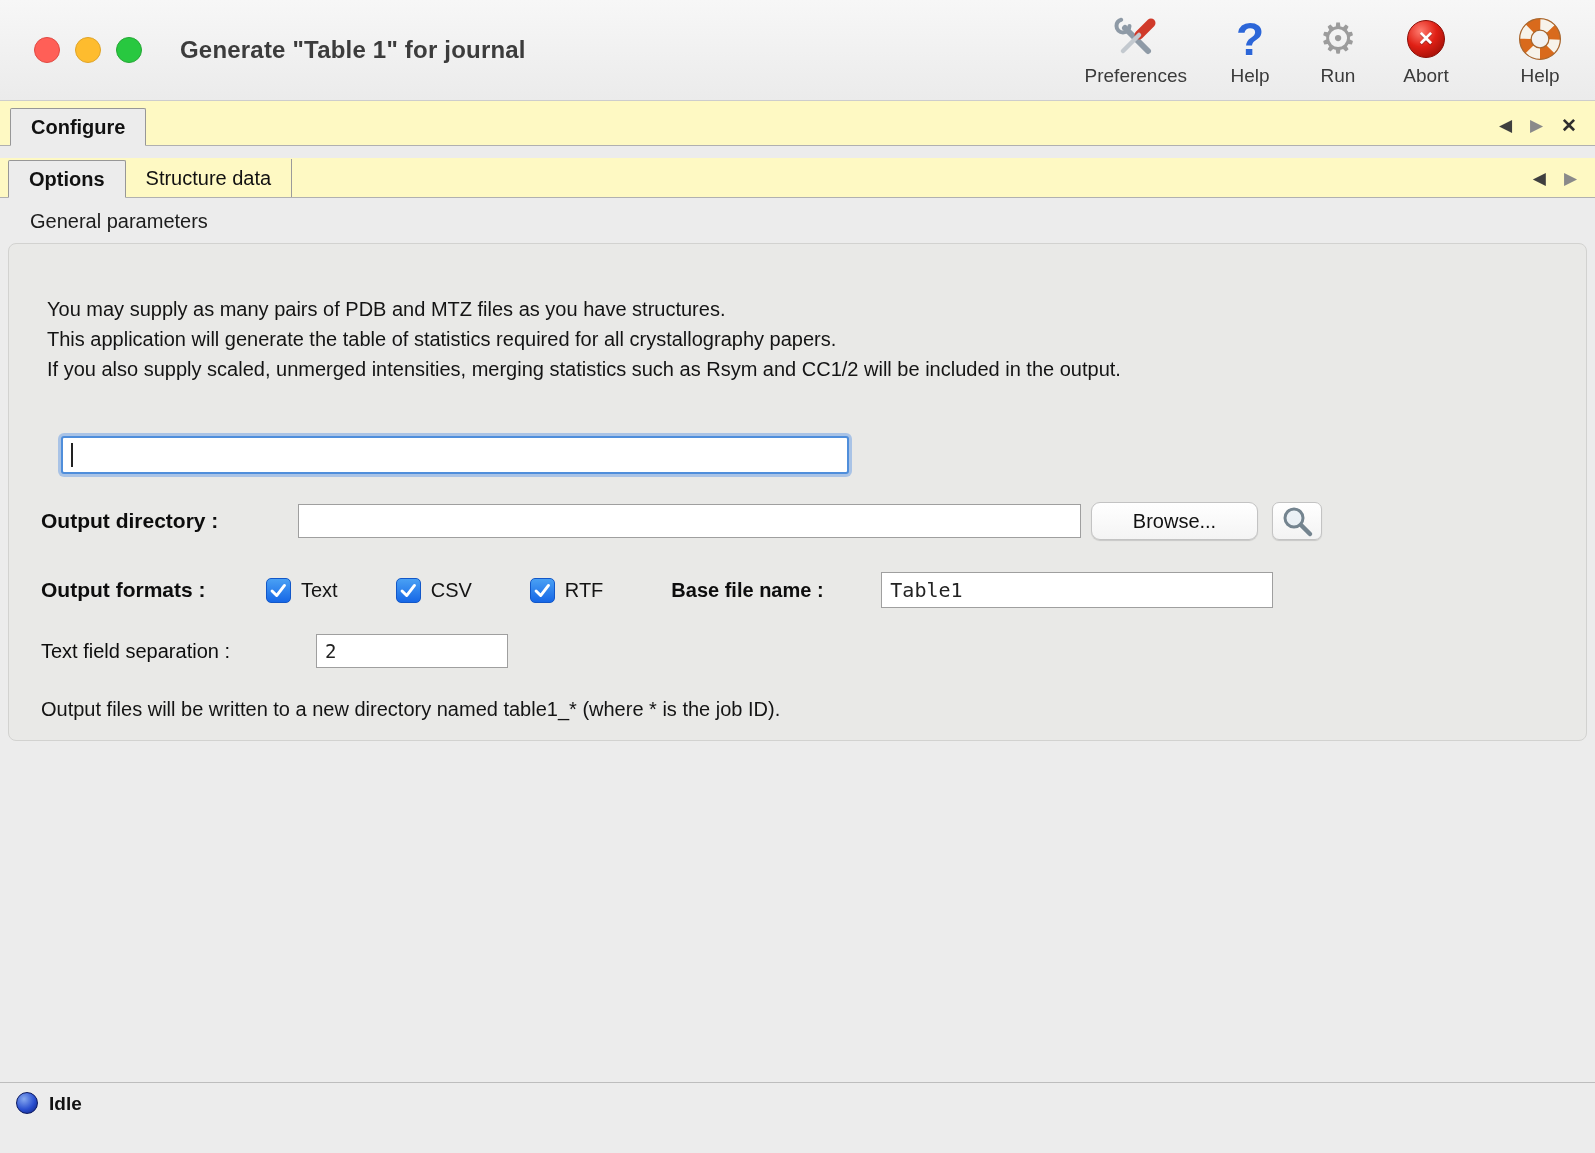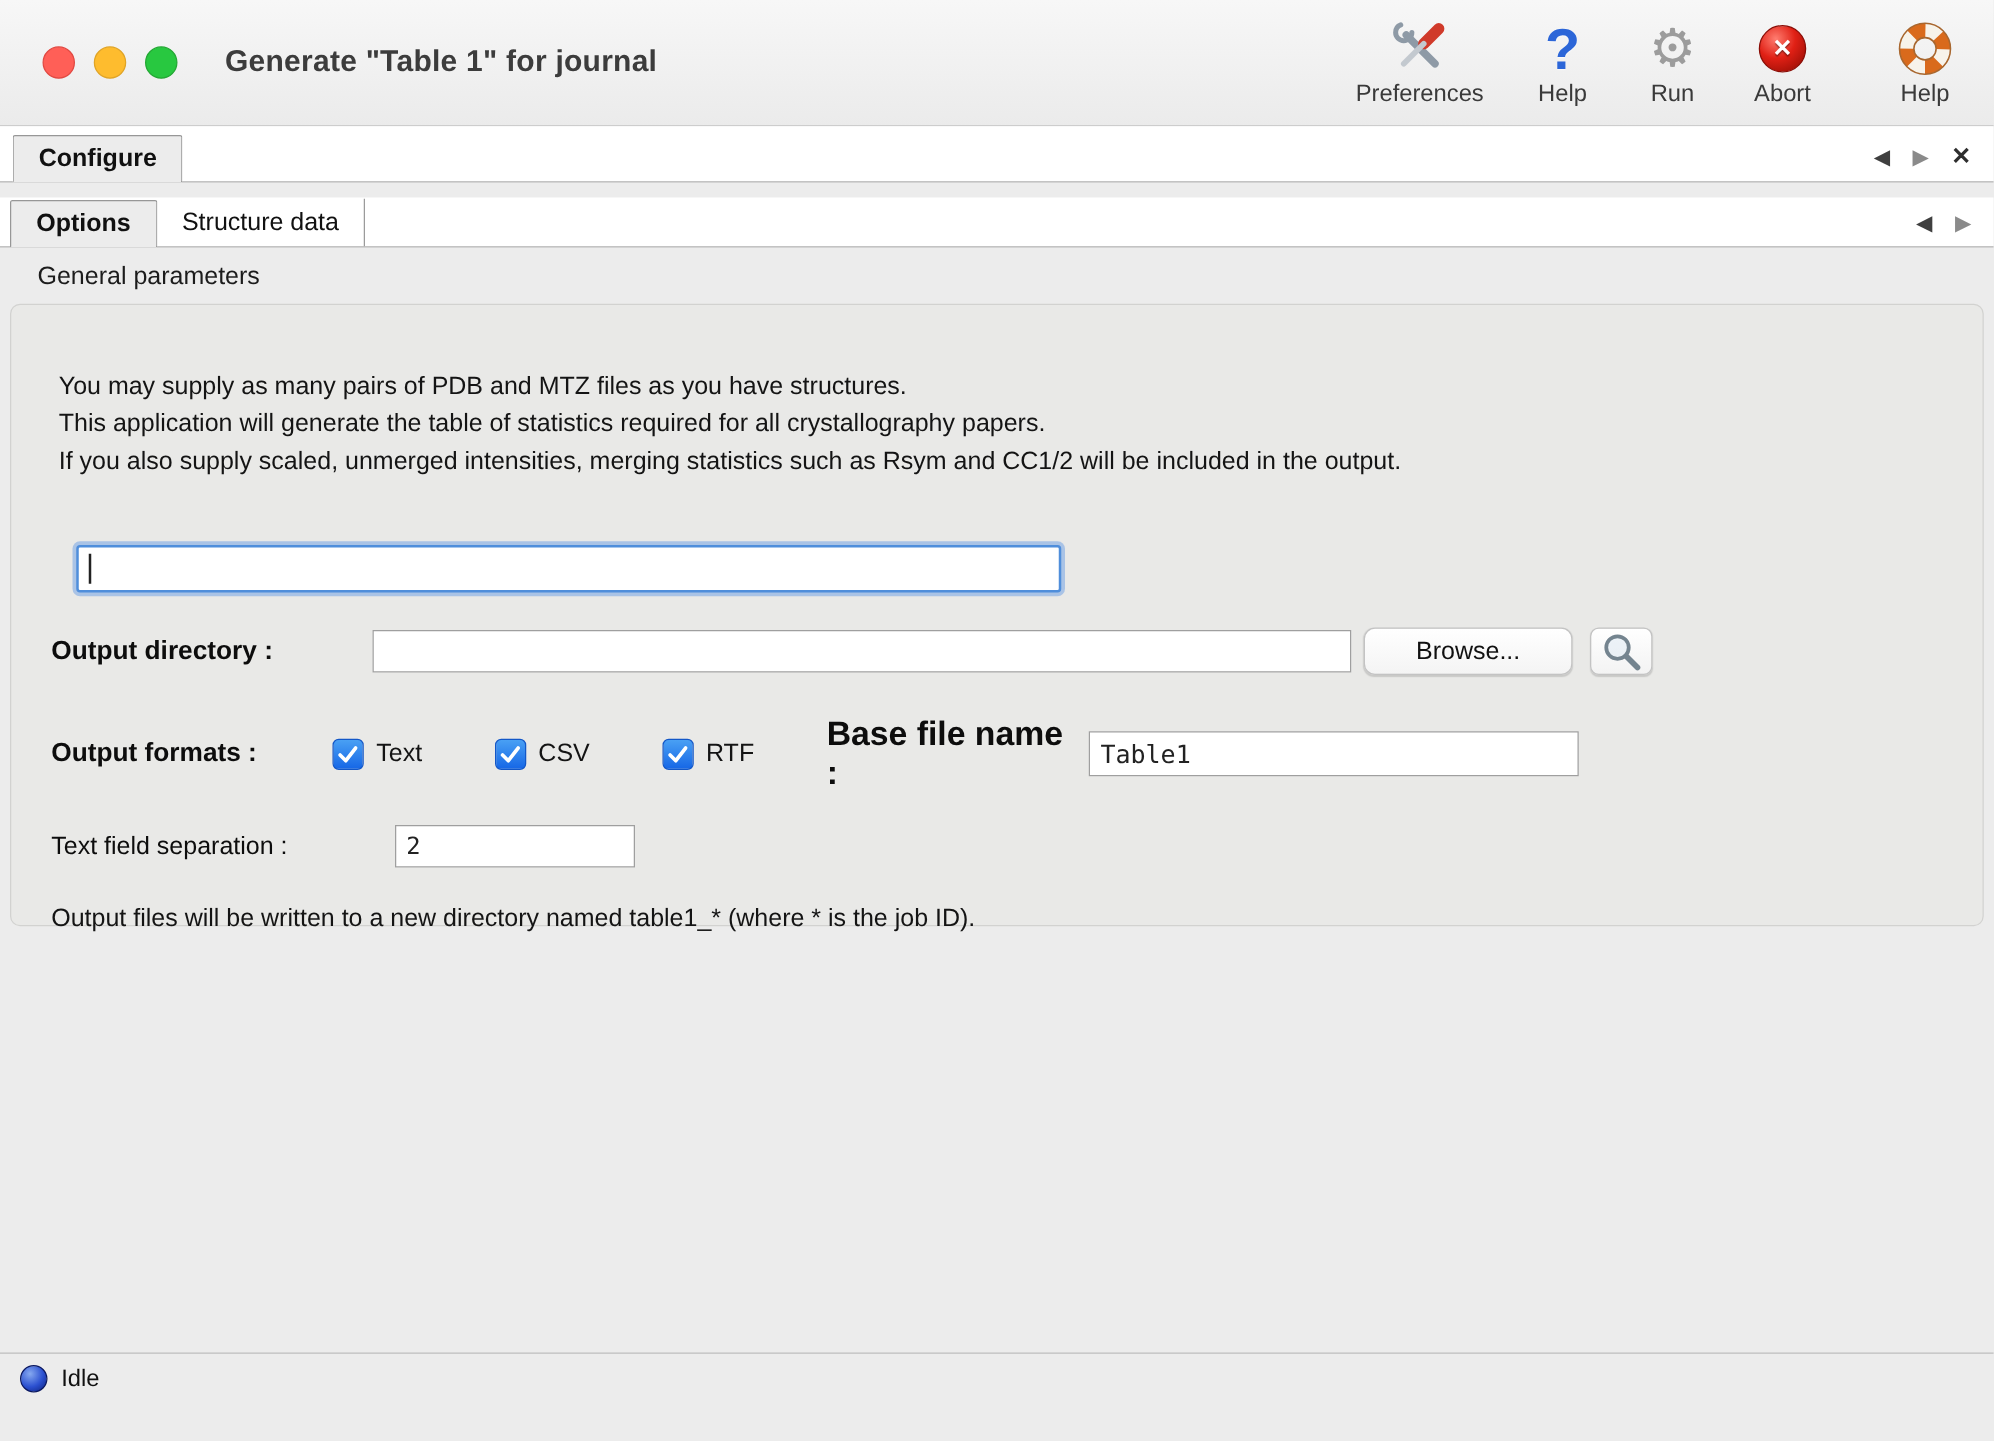"Configure" .tabrow { background: #ffffff -> #fef9c3 }
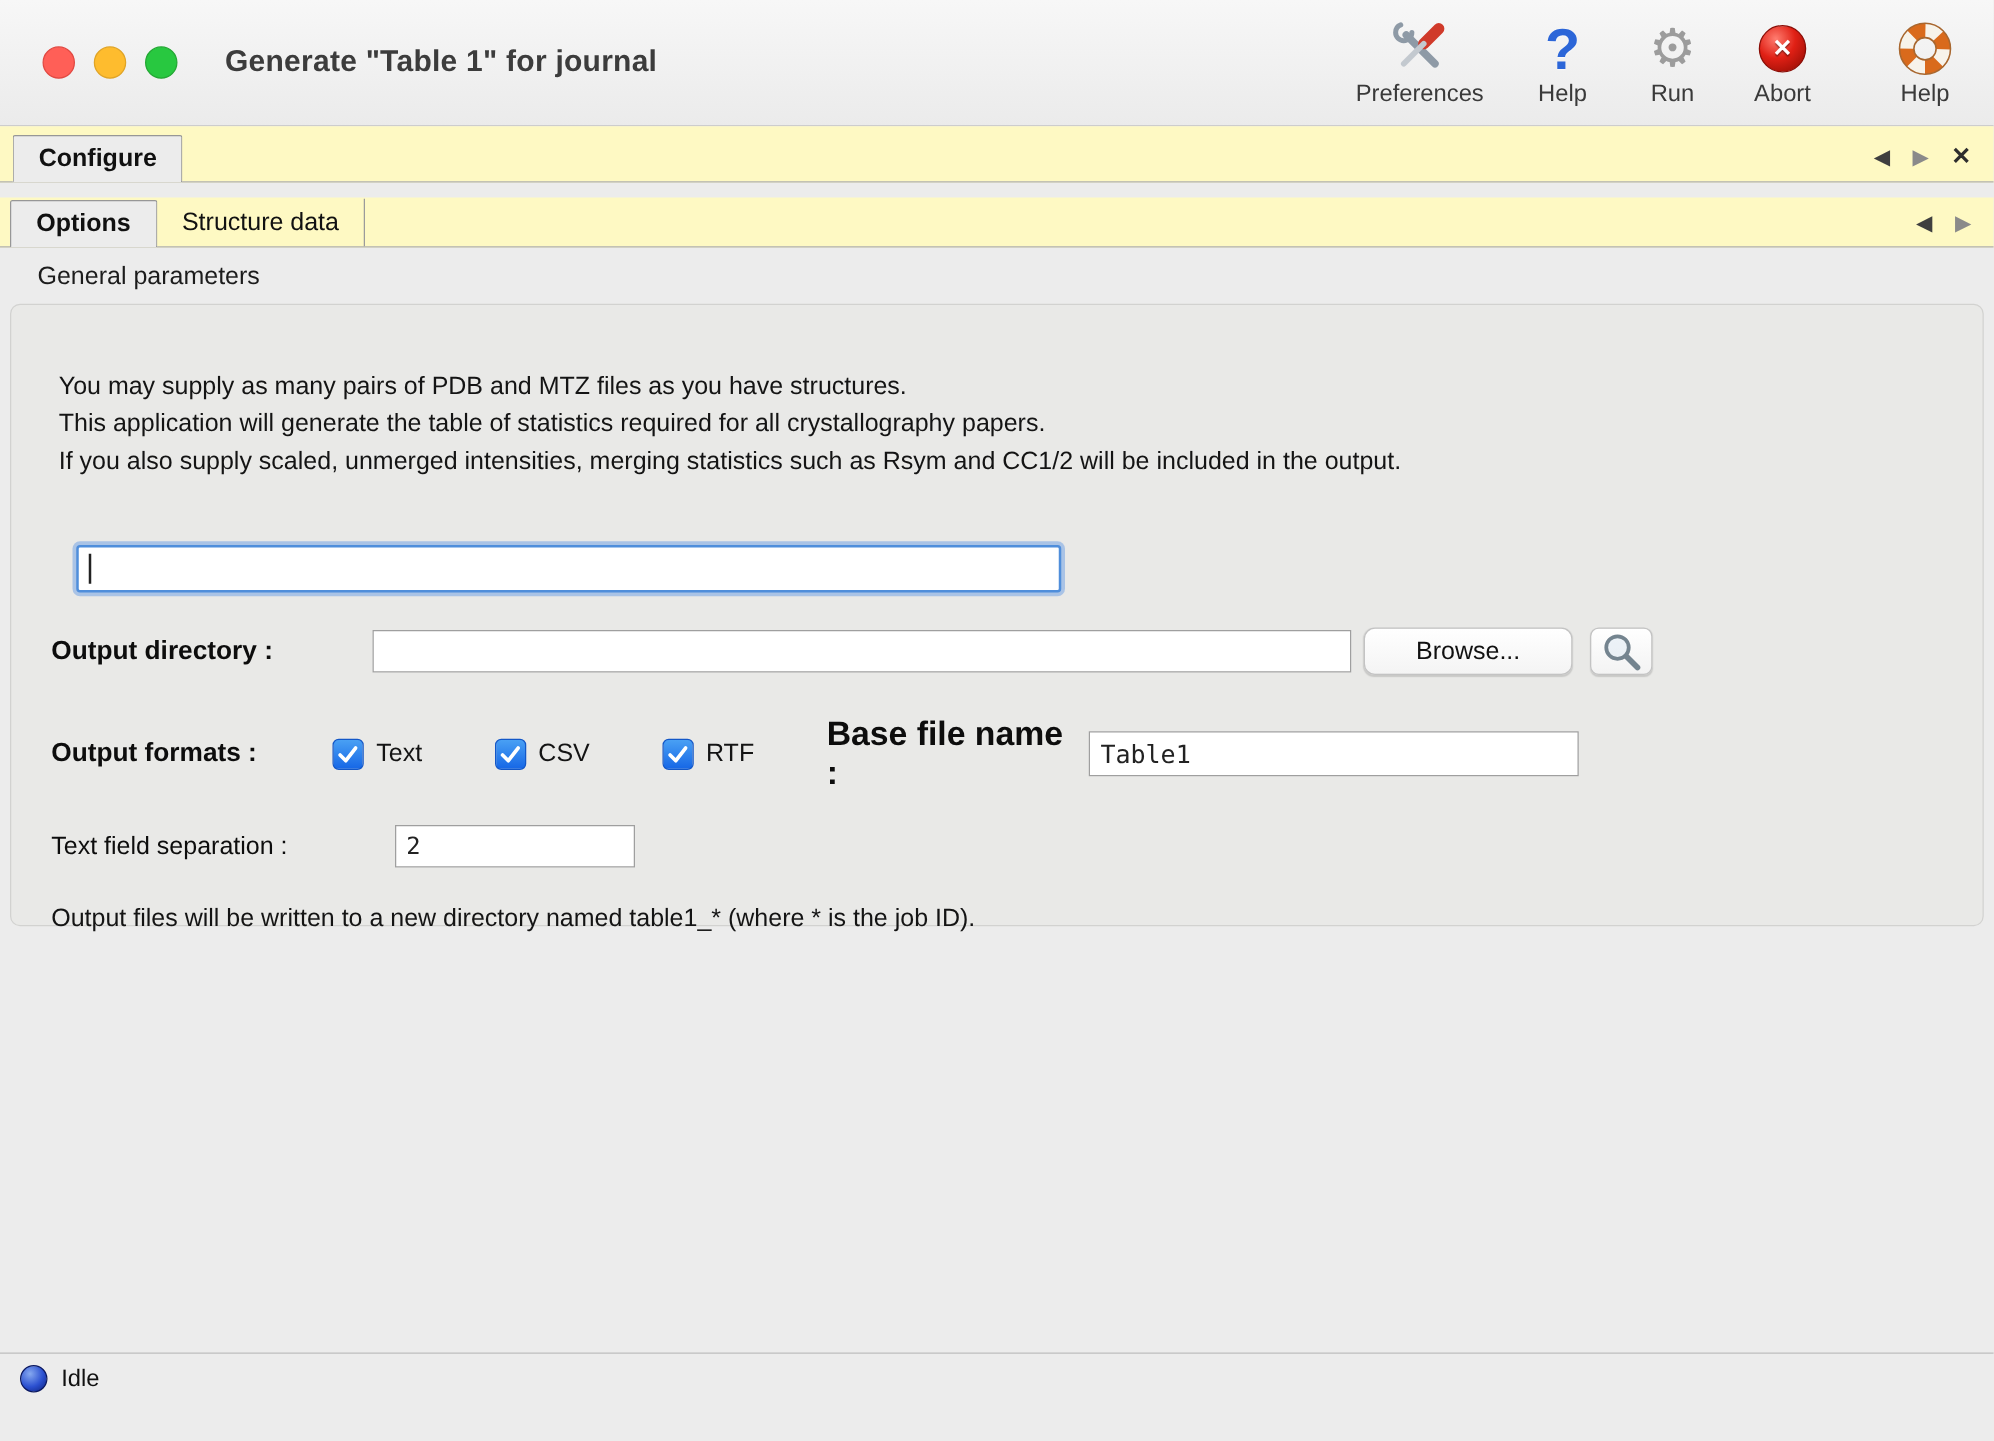"Base file name :" .bfn-label { font-size: 27px -> 20px; margin-left: 0 -> 10px }
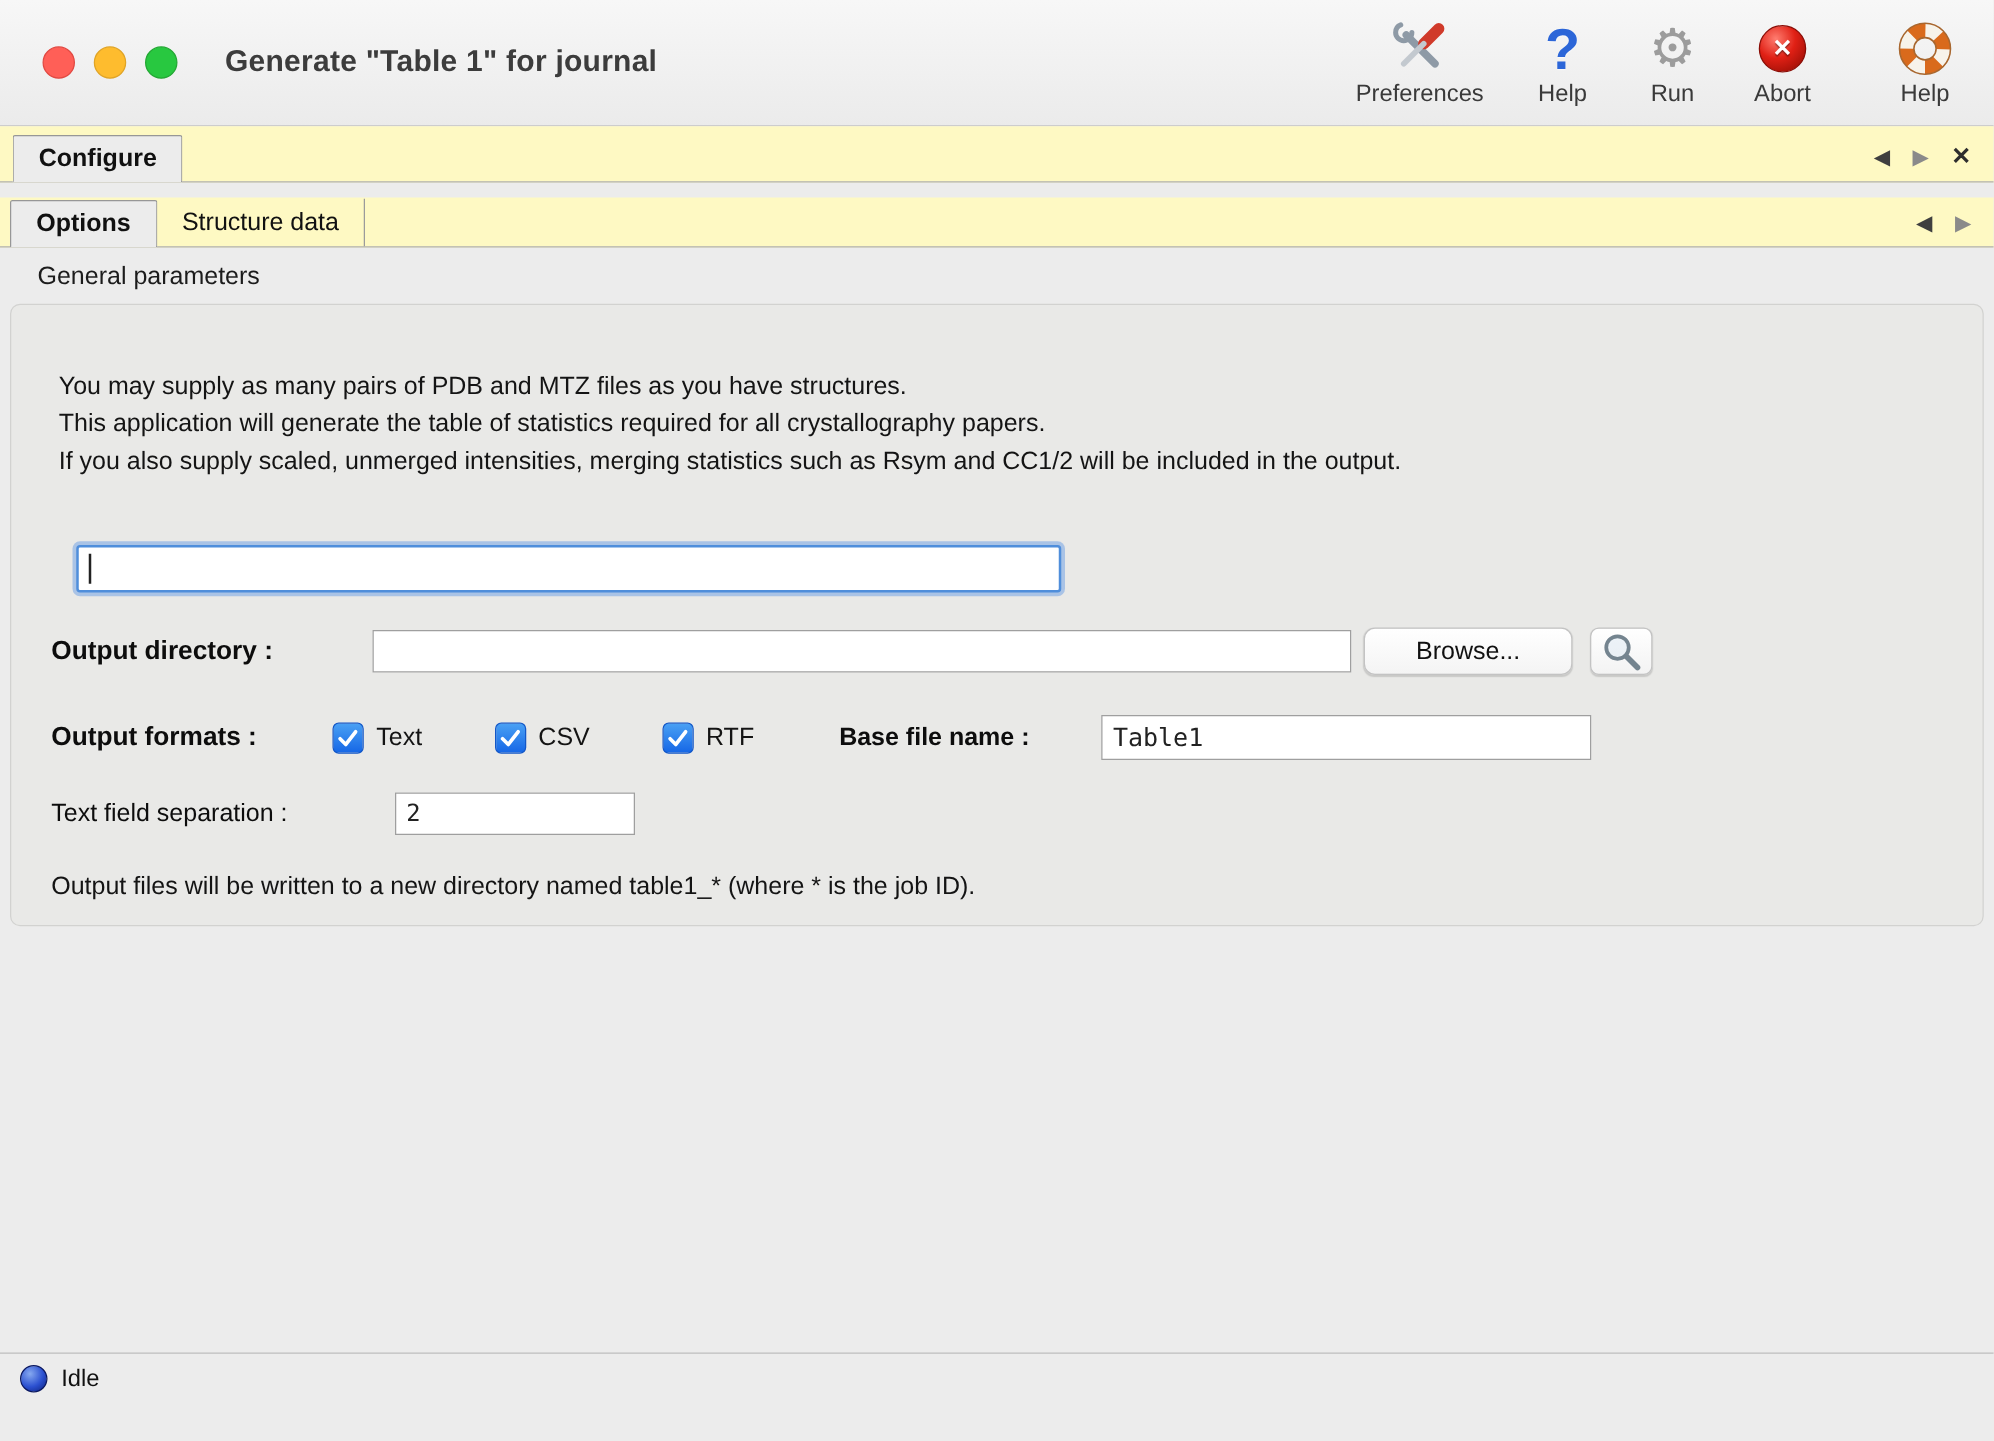"Idle" .status-text { font-weight: none -> bold }
